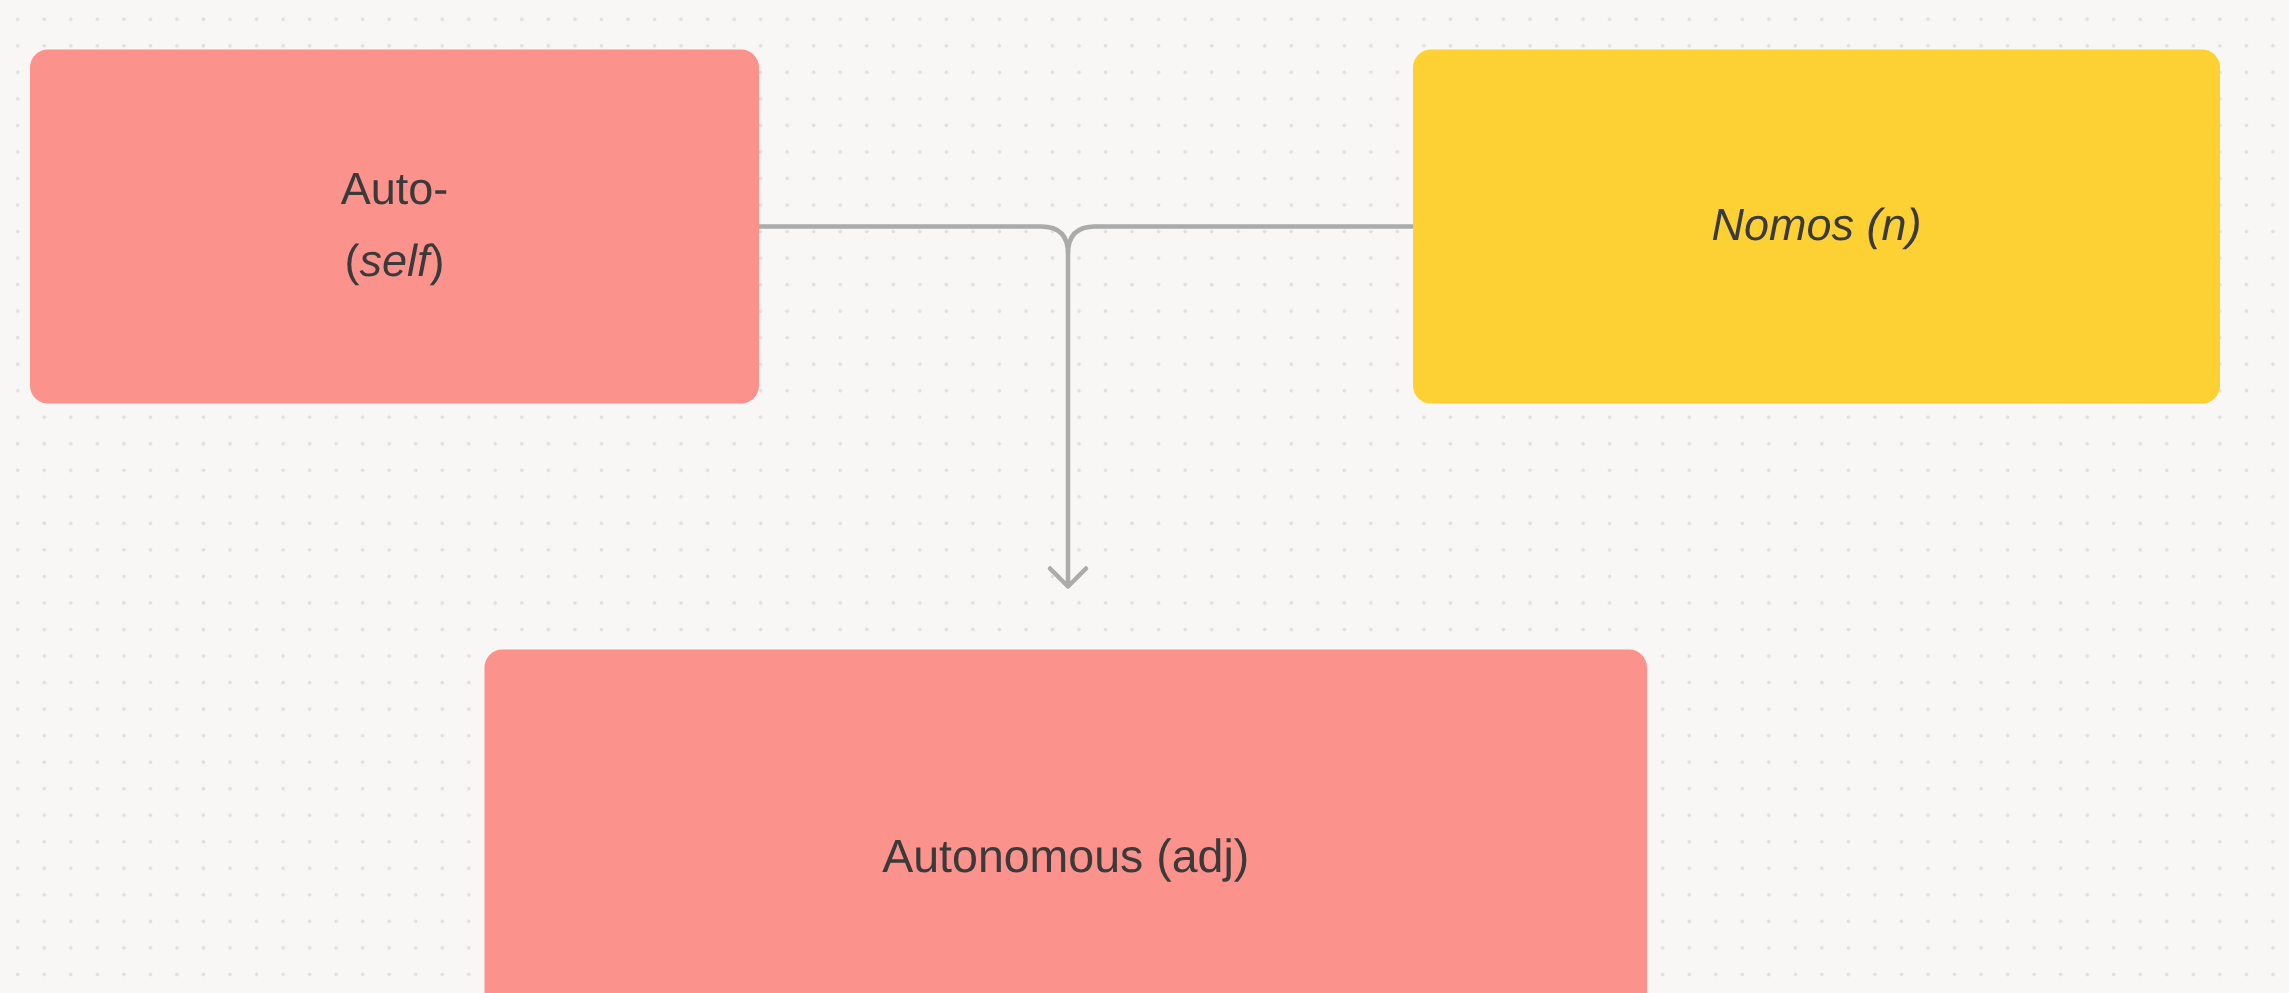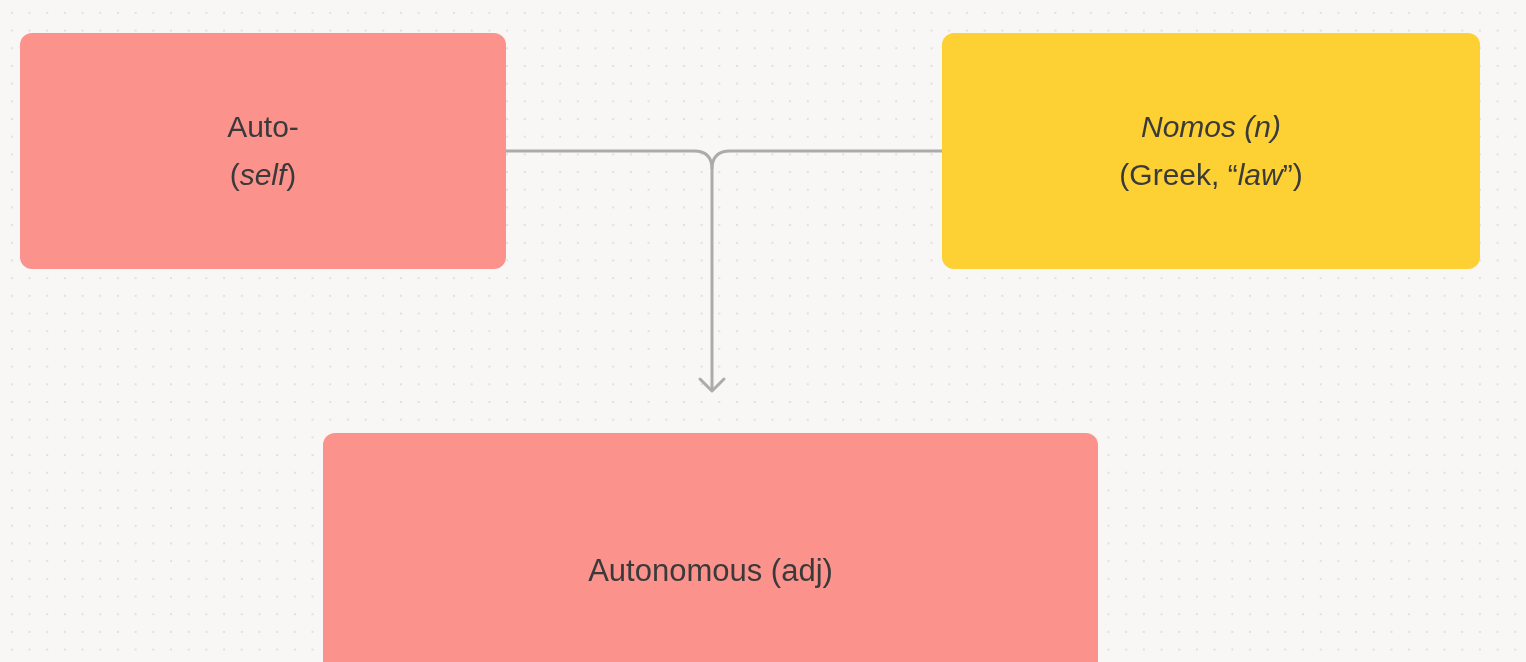"(Greek, “law”)" div.line { html: <div><span>(Greek, “</span><em>law</em><span>”)</span></div> -> none }
